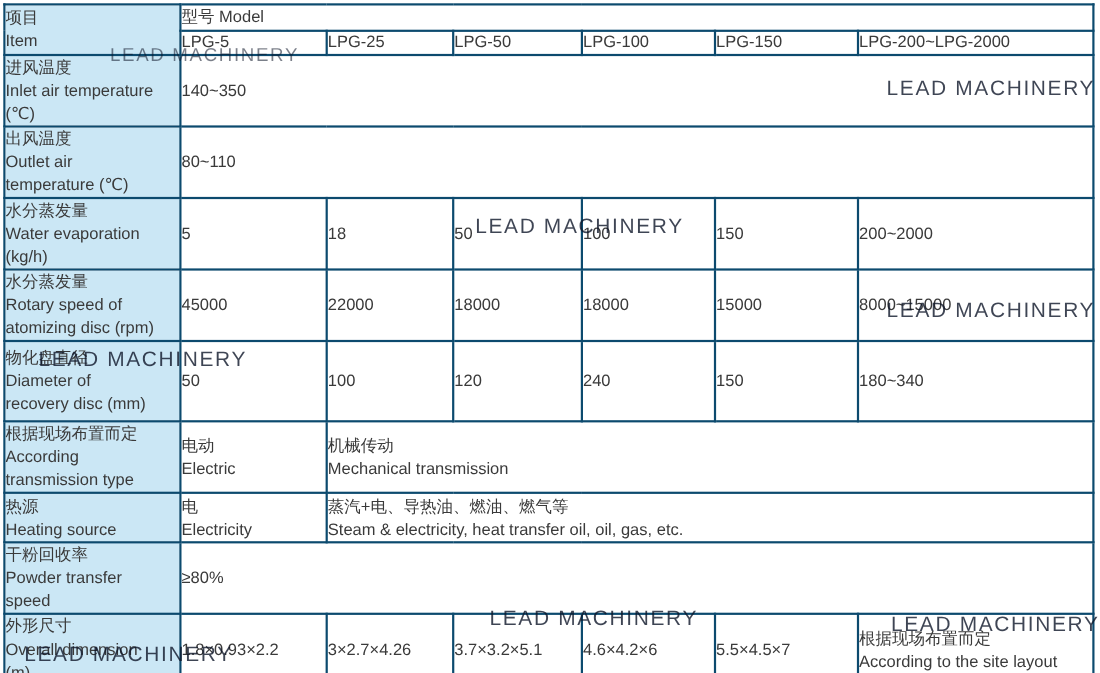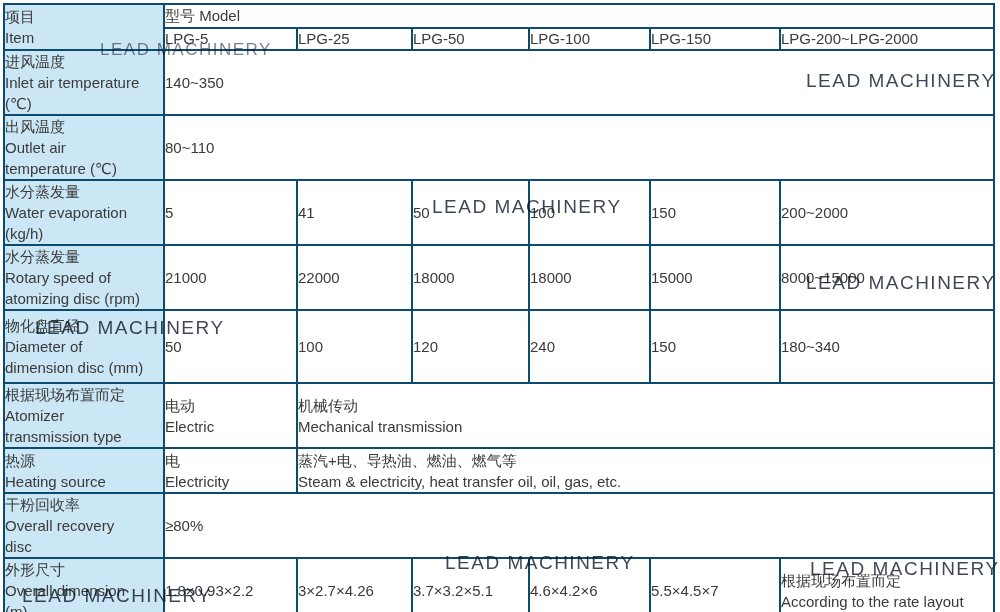"41" td { text: 41 -> 18 }
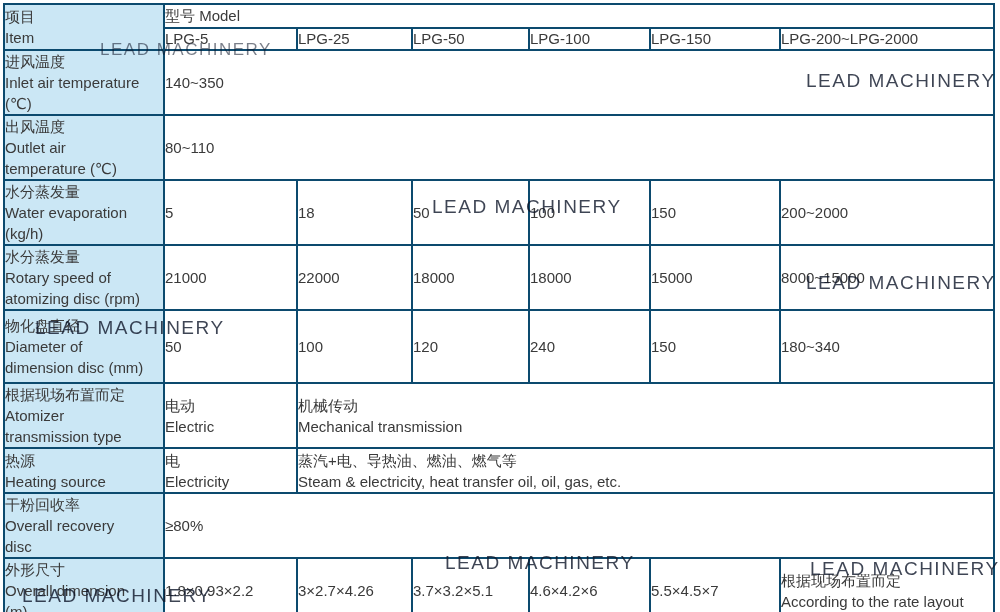"21000" td { text: 21000 -> 45000 }
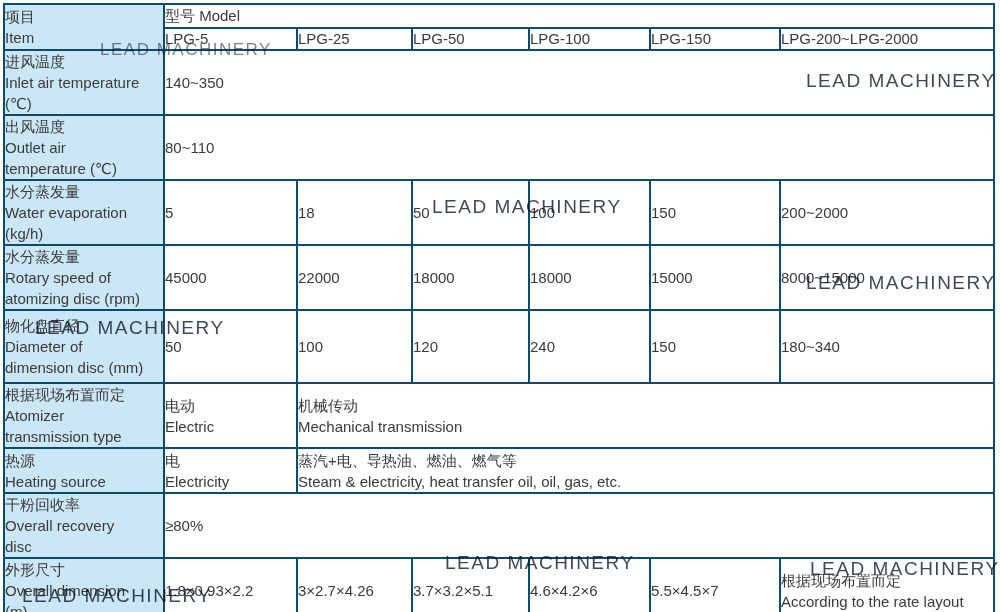"dimension disc (mm)" div.lbl { text: dimension -> recovery }
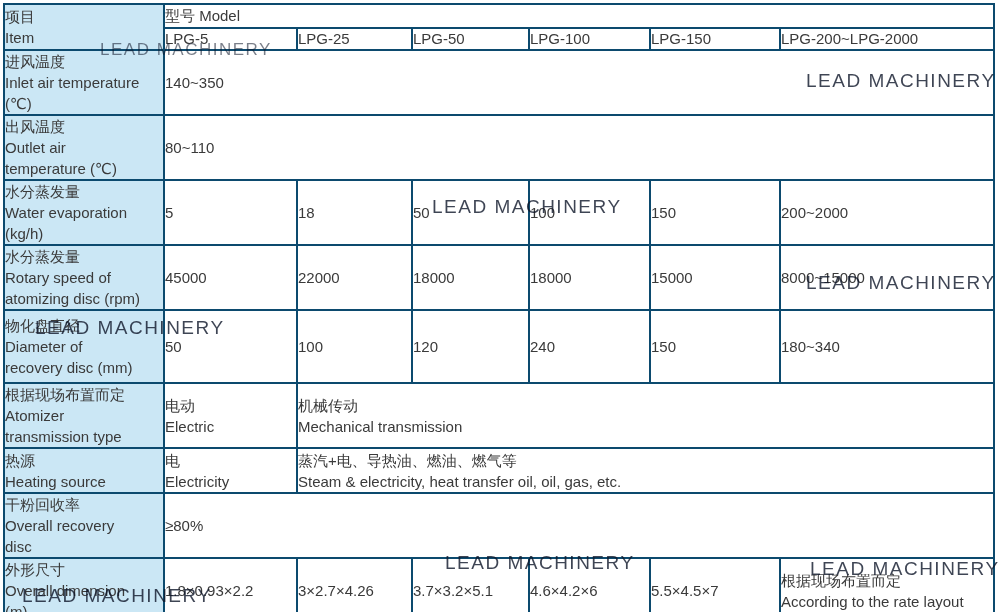"Atomizer" div.lbl { text: Atomizer -> According }
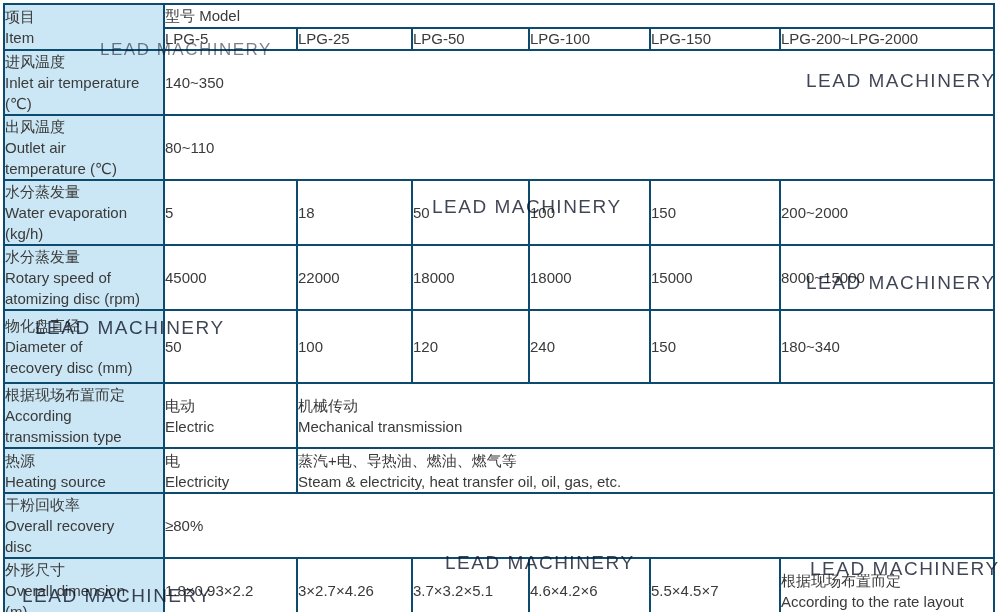"Overall recovery" div.lbl { text: Overall recovery -> Powder transfer }
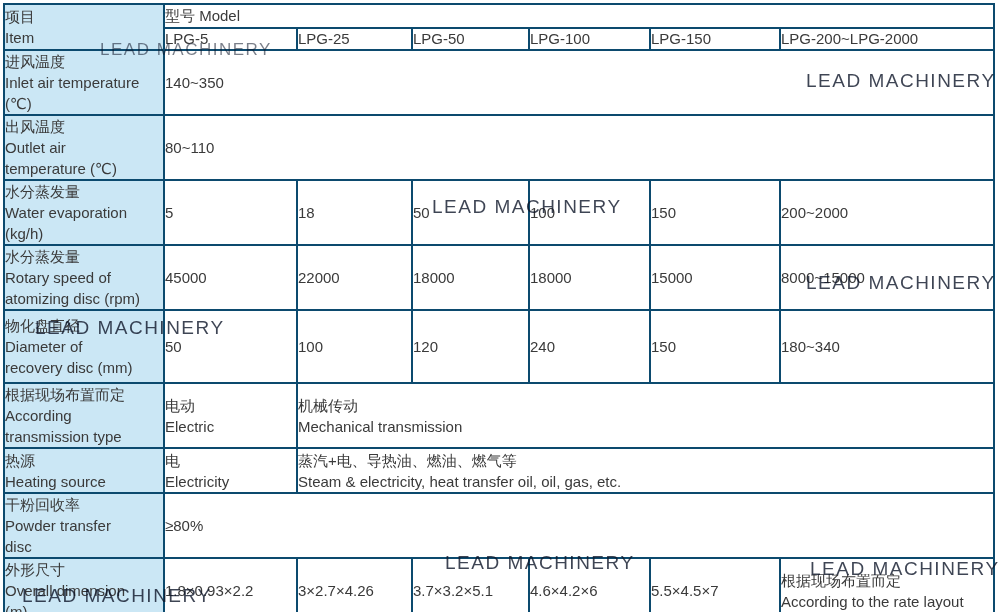"disc" div.lbl { text: disc -> speed }
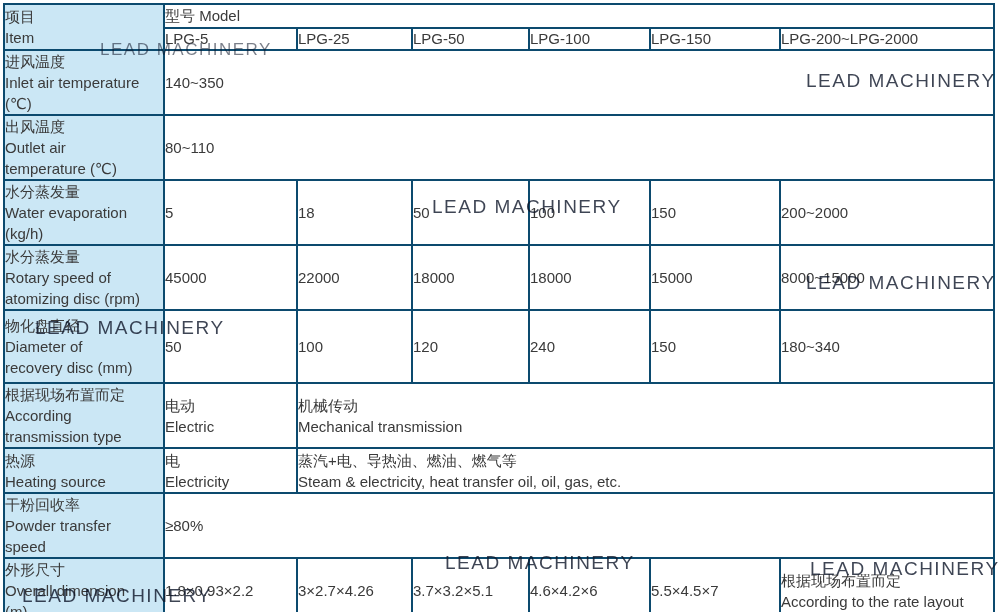"According to the rate layout" div.lbl { text: rate -> site }
